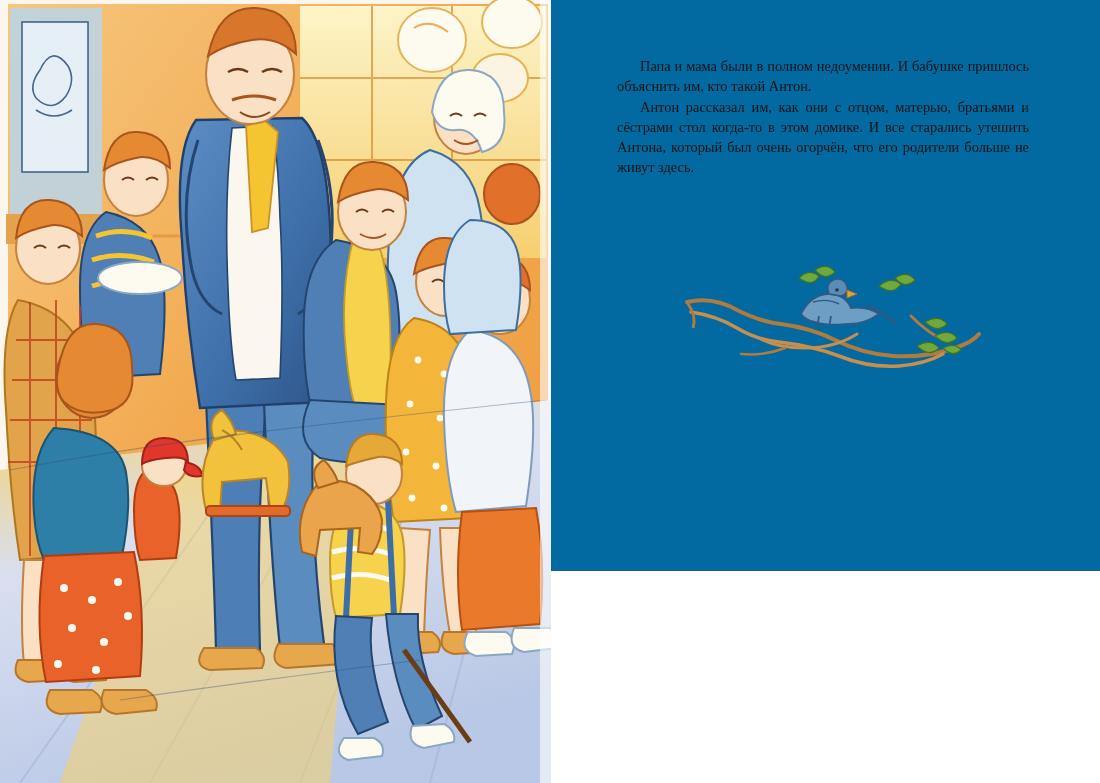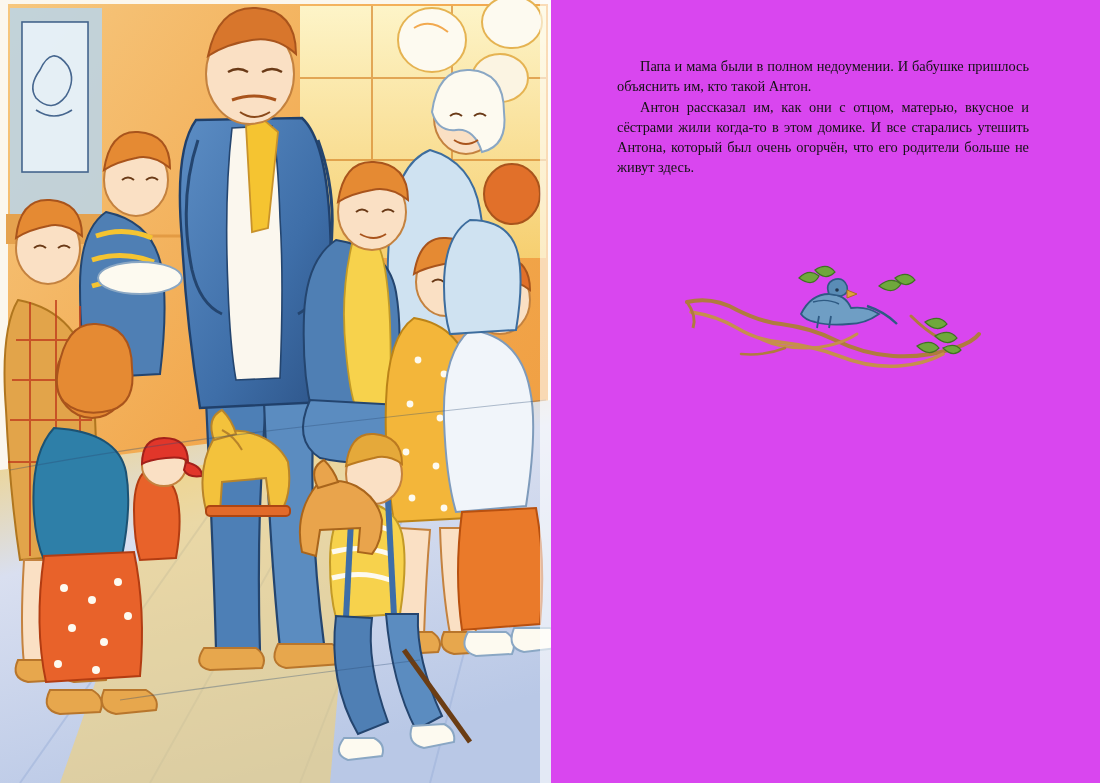"Папа и мама были в" .text-page { background: #d946ef -> #0369a1; height: 783px -> 571px }
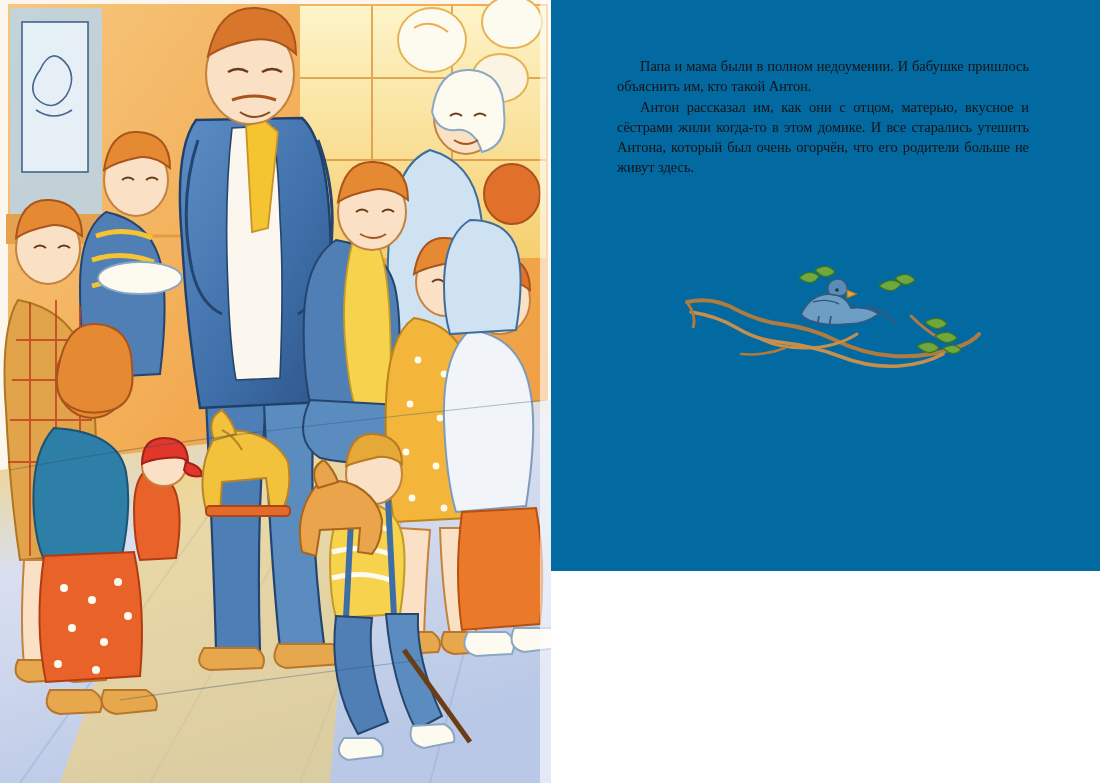"Антон рассказал им, как они" p { text: вкусное и сёстрами жили -> братьями и сёстрами стол }
